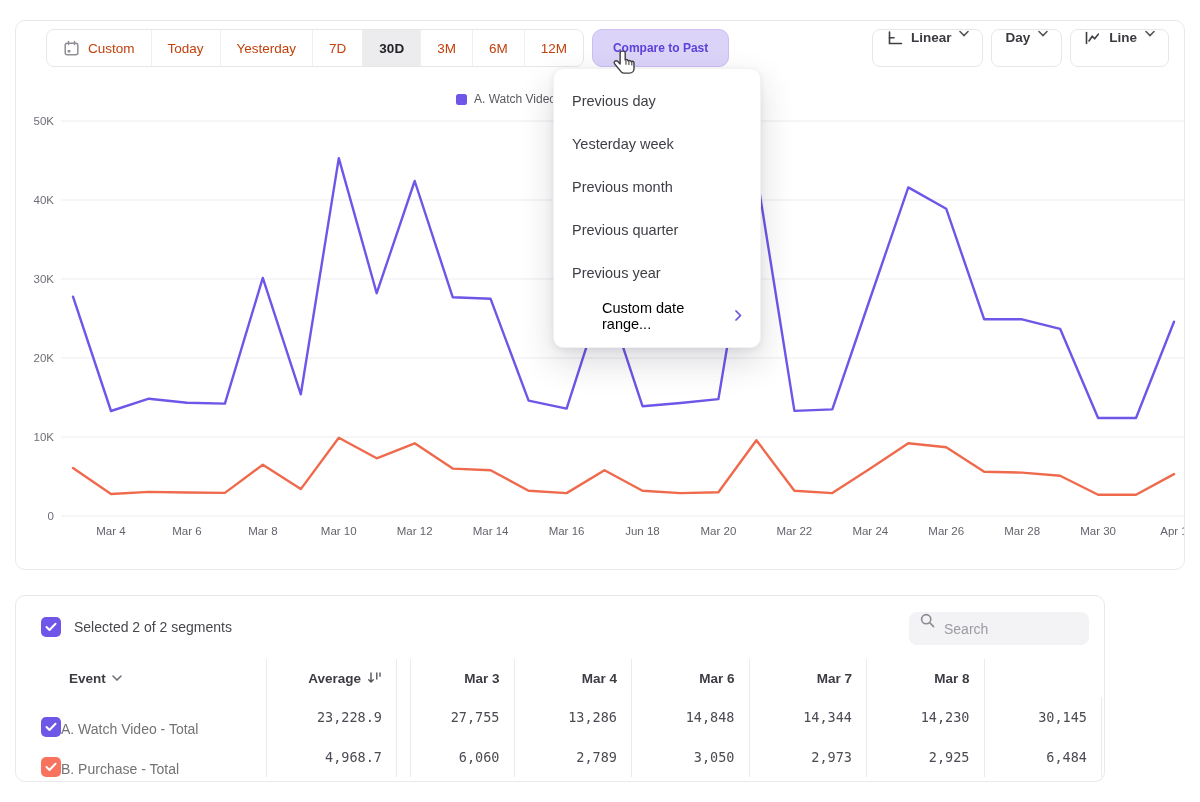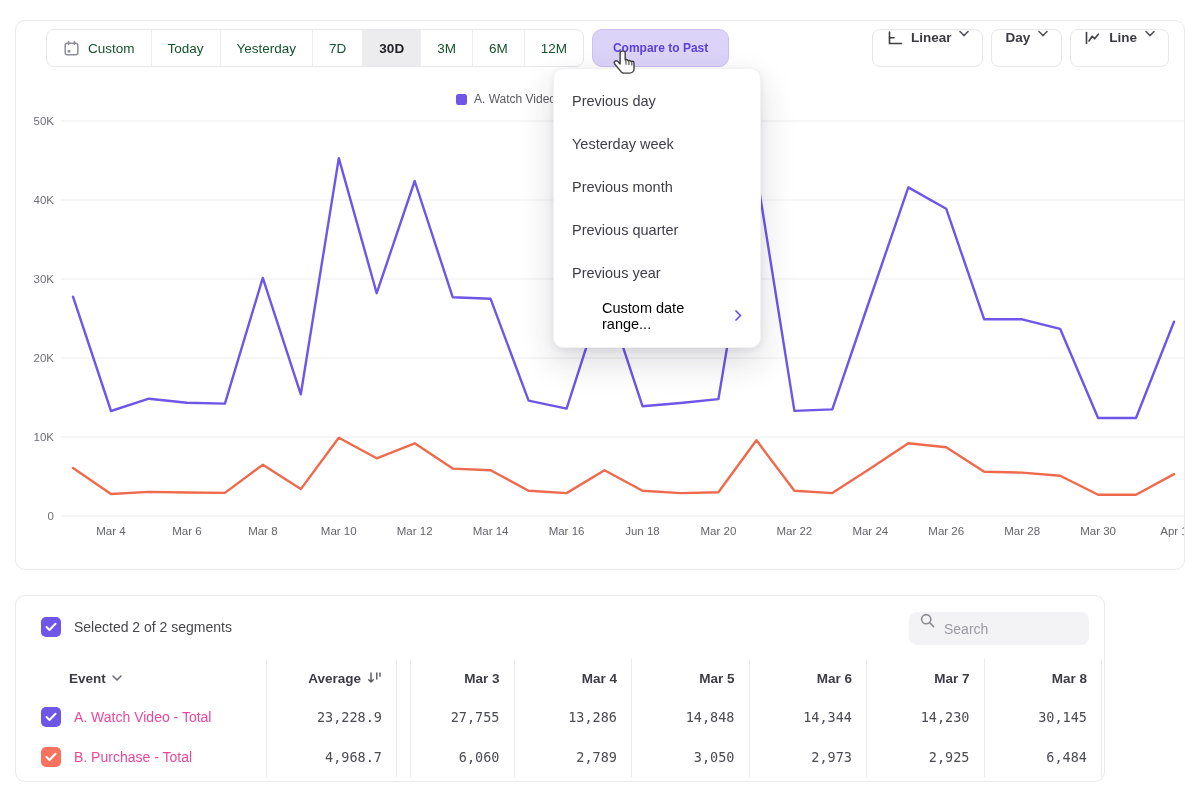"Custom" .range-btn { color: #14532d -> #c2410c }
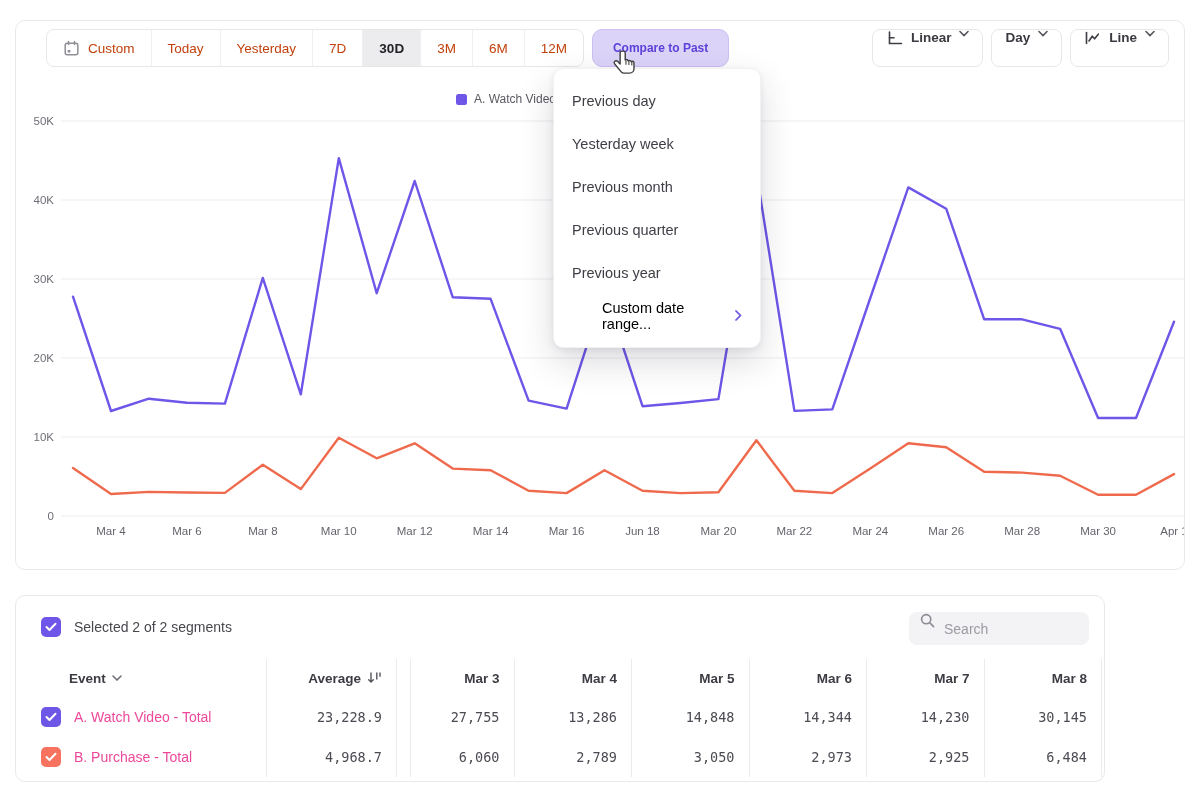"Mar 5" div.cell { html: <div> <span>Mar 5</span> </div> -> none }
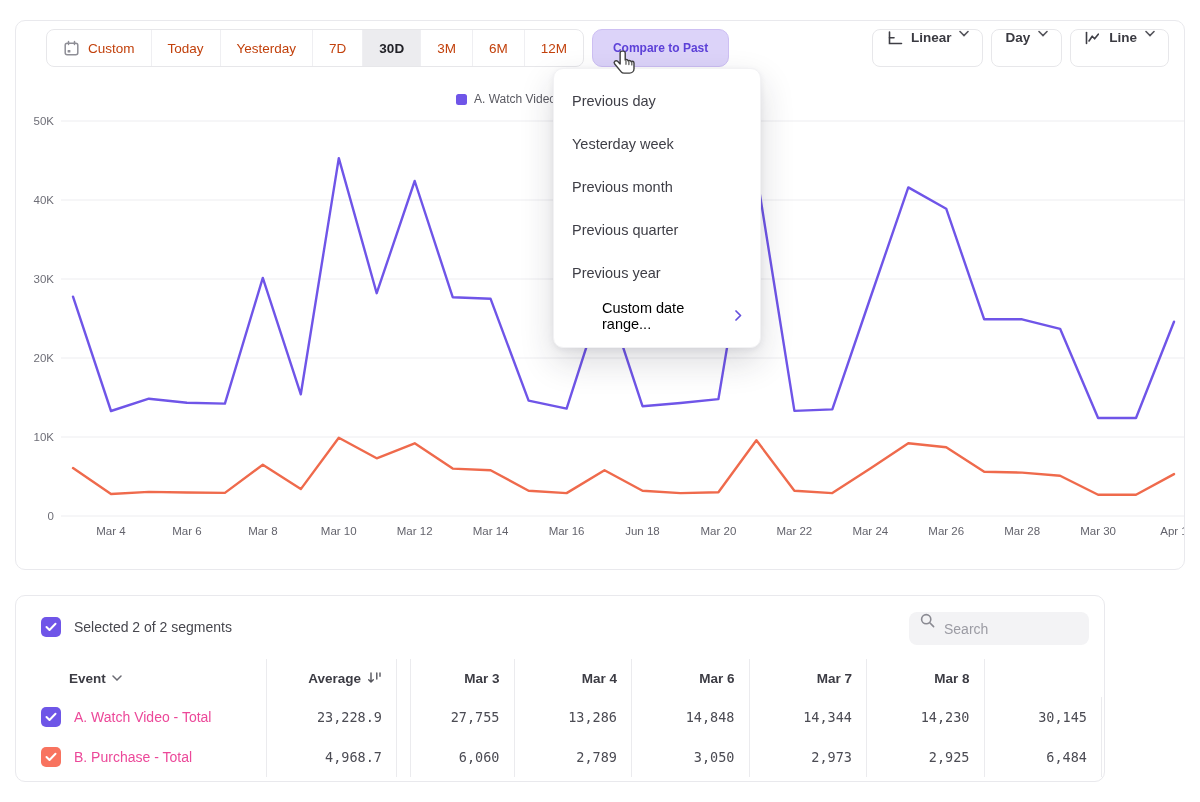"A. Watch Video - Total" .cell.name { align-items: none -> flex-end; color: #ec4899 -> #737373; gap: 13px -> none }
